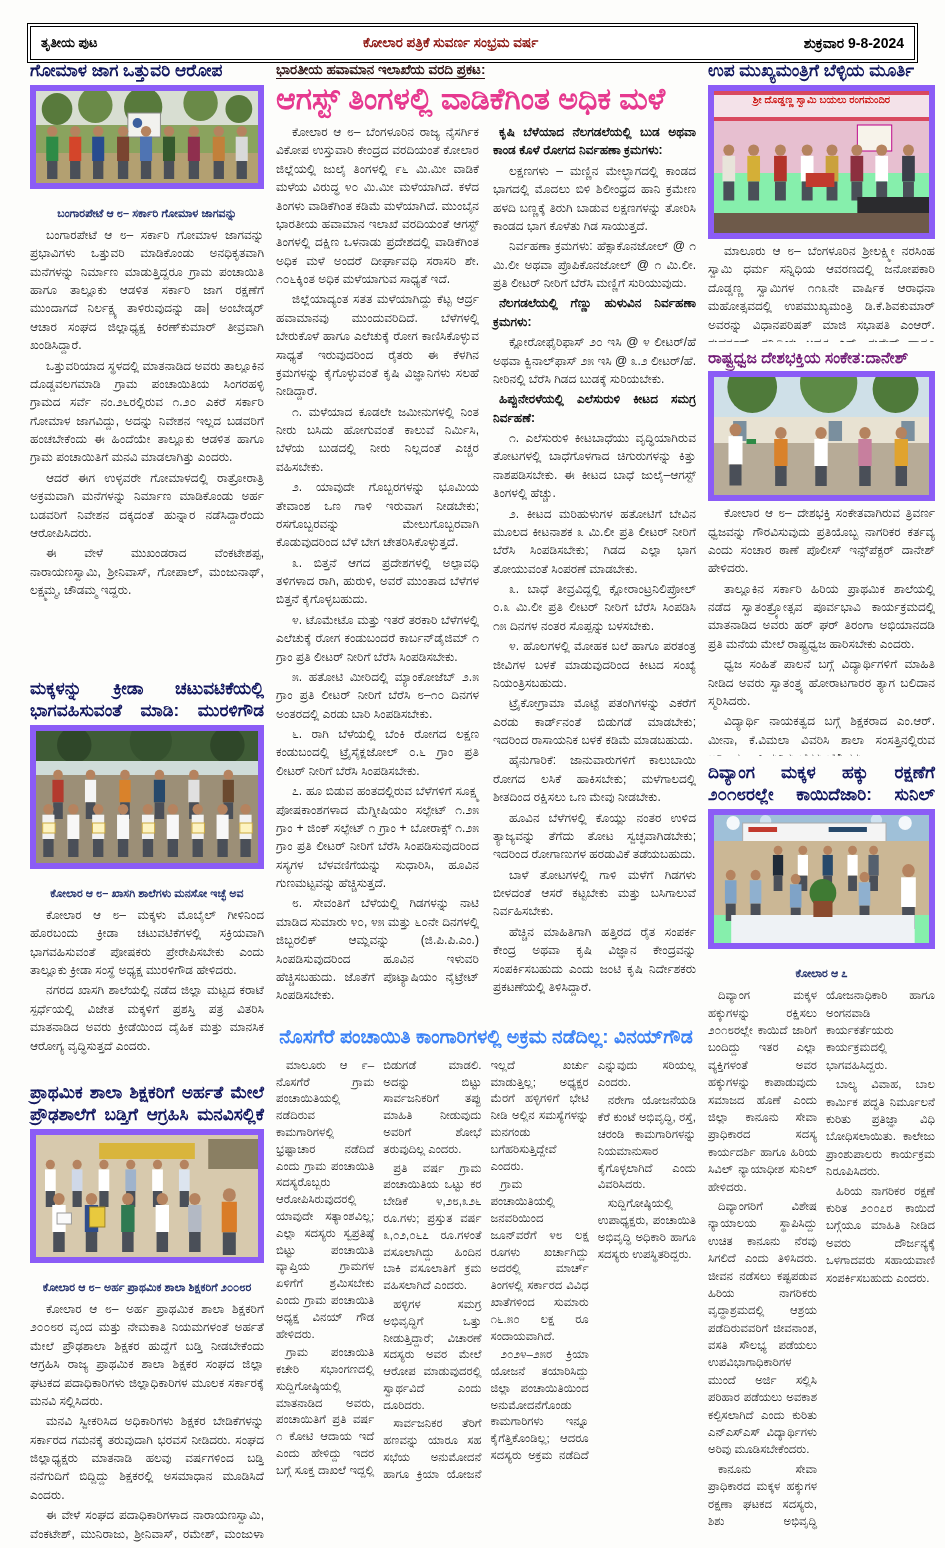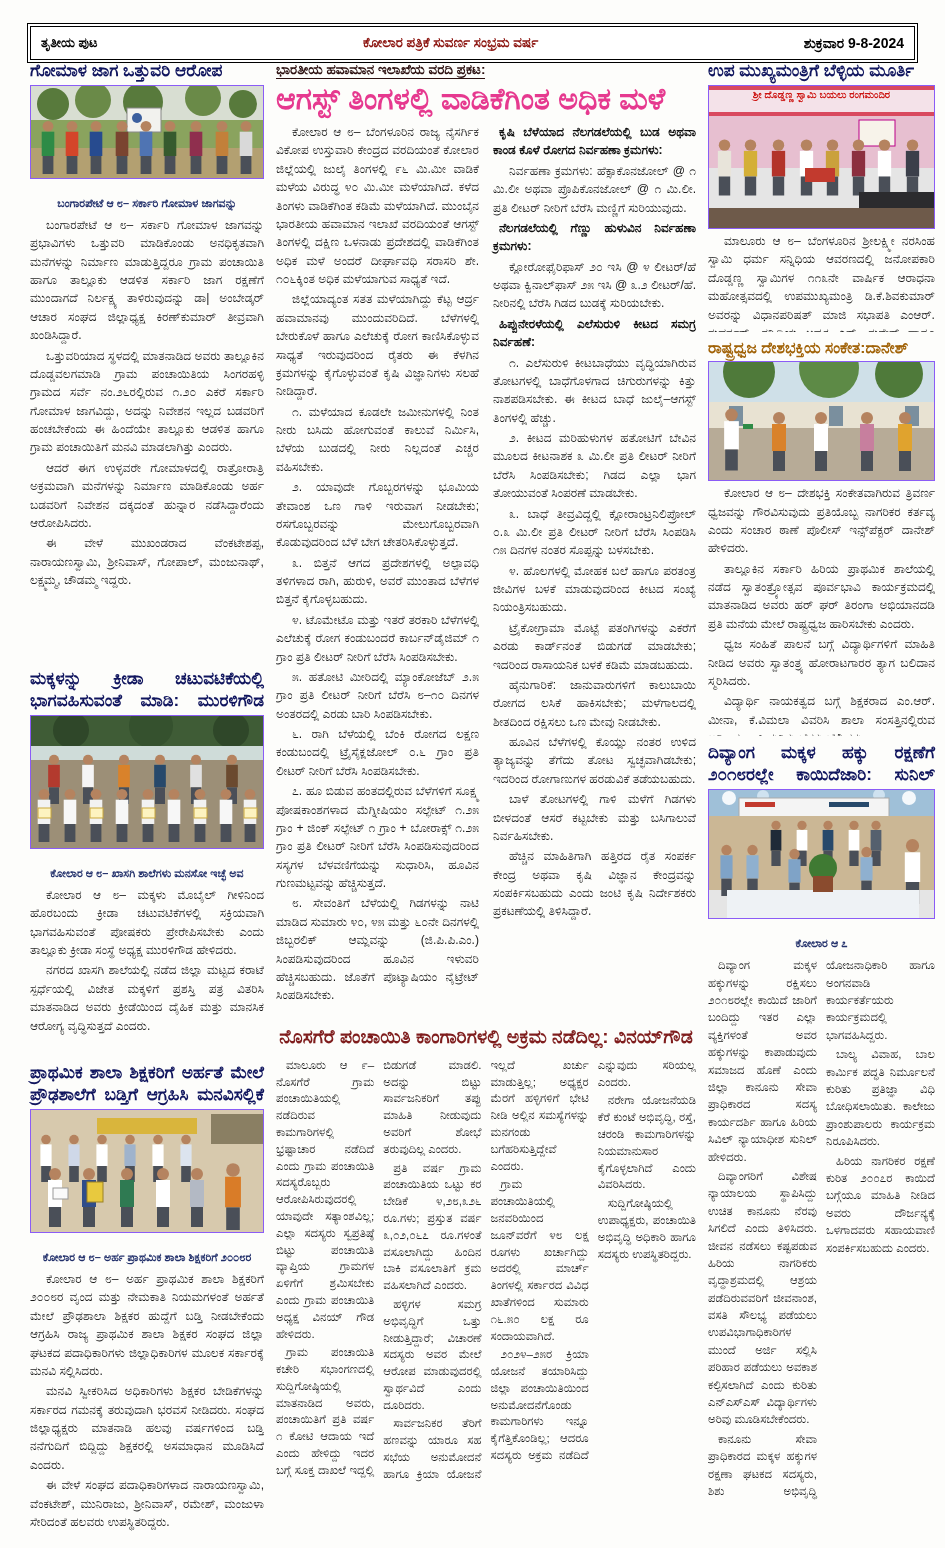"ಶ್ರೀ ದೊಡ್ಡಣ್ಣ ಸ್ವಾಮಿ ಬಯಲು ರಂಗಮಂದಿರ" figure.photo { background: #e5e5e5 -> #86efac; border: 1px solid #8b5cf6 -> 6px solid #8b5cf6 }
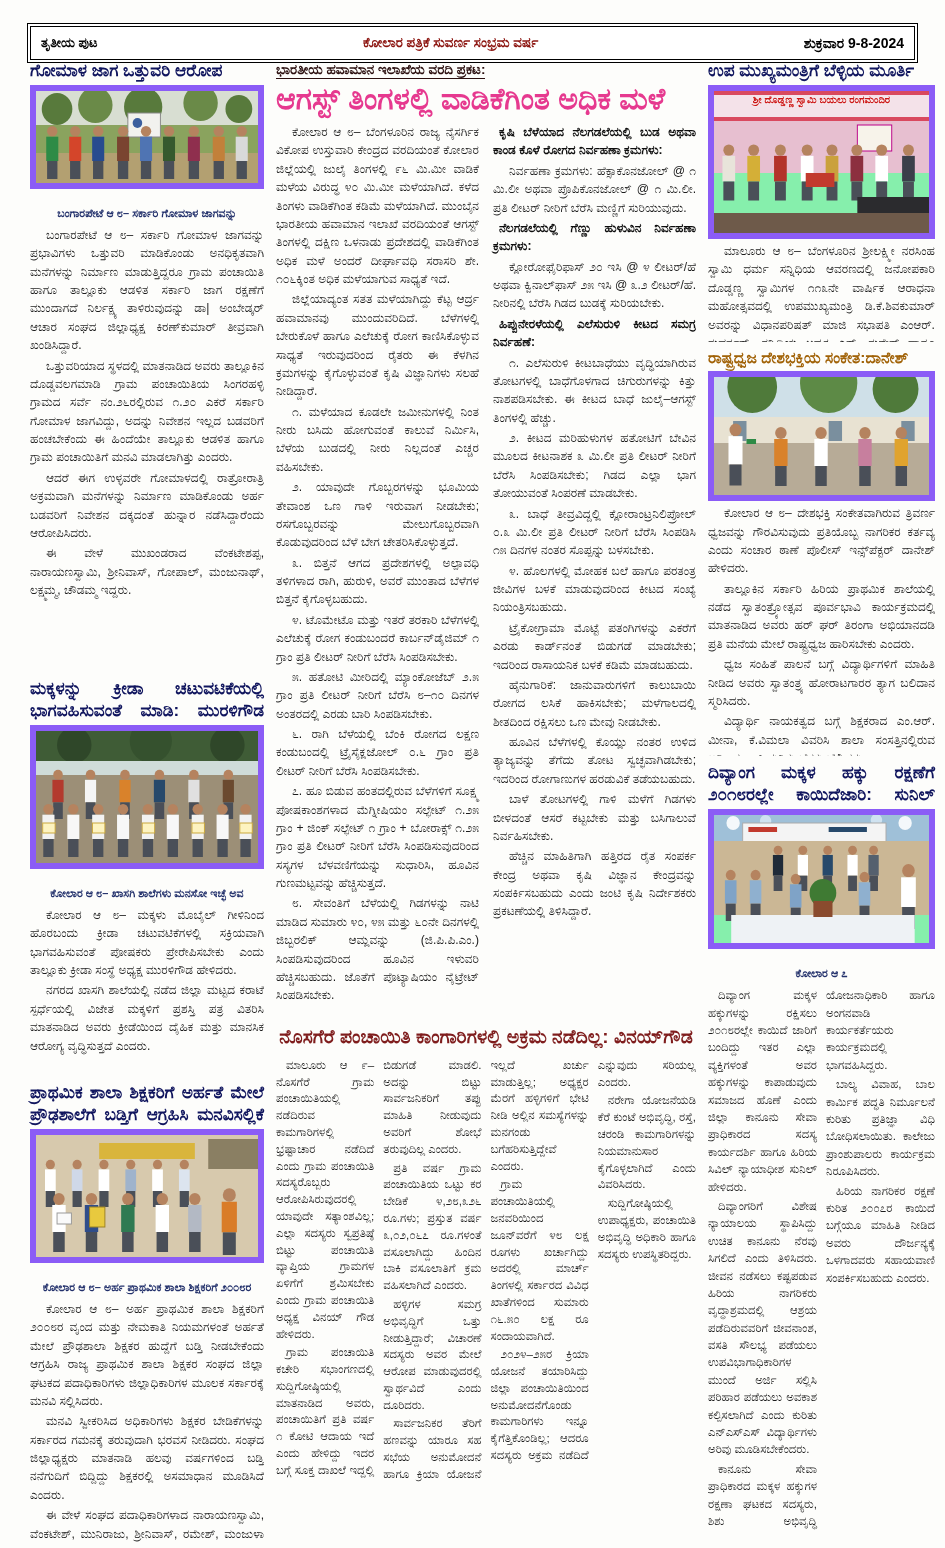"ಲಕ್ಷಣಗಳು – ಮಣ್ಣಿನ ಮೇಲ್ಭಾಗದಲ್ಲಿ ಕಾಂಡದ" p { html: none -> <p>ಲಕ್ಷಣಗಳು – ಮಣ್ಣಿನ ಮೇಲ್ಭಾಗದಲ್ಲಿ ಕಾಂಡದ ಭಾಗದಲ್ಲಿ ಮೊದಲು ಬಿಳಿ ಶಿಲೀಂಧ್ರದ ಹಾನಿ ಕ್ರಮೇಣ ಹಳದಿ ಬಣ್ಣಕ್ಕೆ ತಿರುಗಿ ಬಾಡುವ ಲಕ್ಷಣಗಳನ್ನು ತೋರಿಸಿ ಕಾಂಡದ ಭಾಗ ಕೊಳೆತು ಗಿಡ ಸಾಯುತ್ತದೆ.</p> }
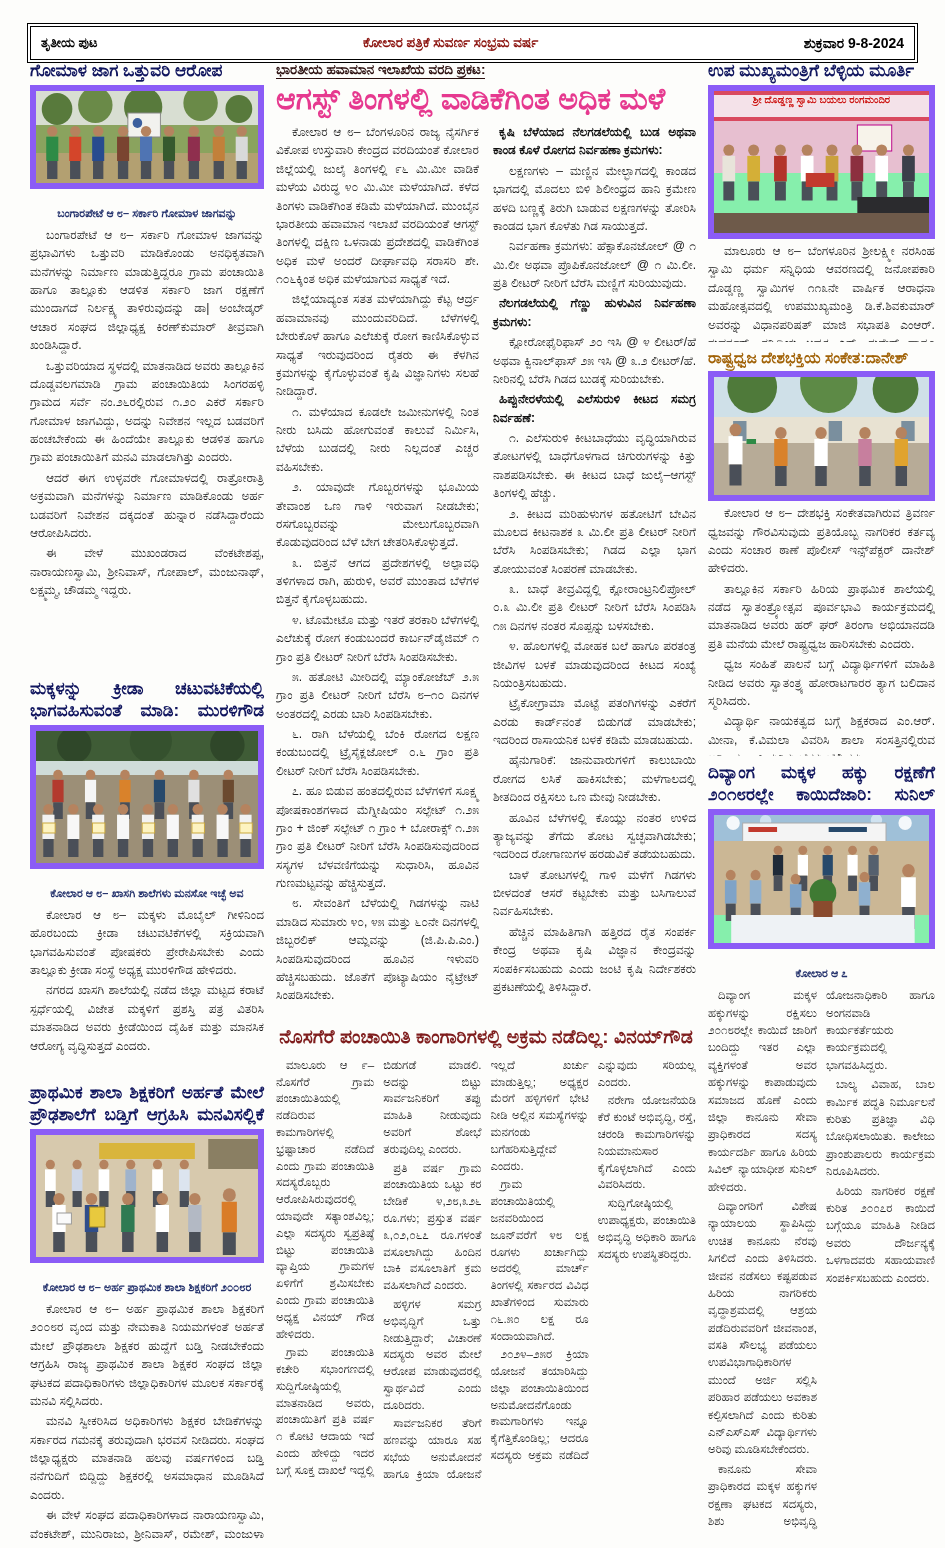"ರಾಷ್ಟ್ರಧ್ವಜ ದೇಶಭಕ್ತಿಯ ಸಂಕೇತ:ದಾನೇಶ್" .hl.maroon { color: #a16207 -> #701a75 }
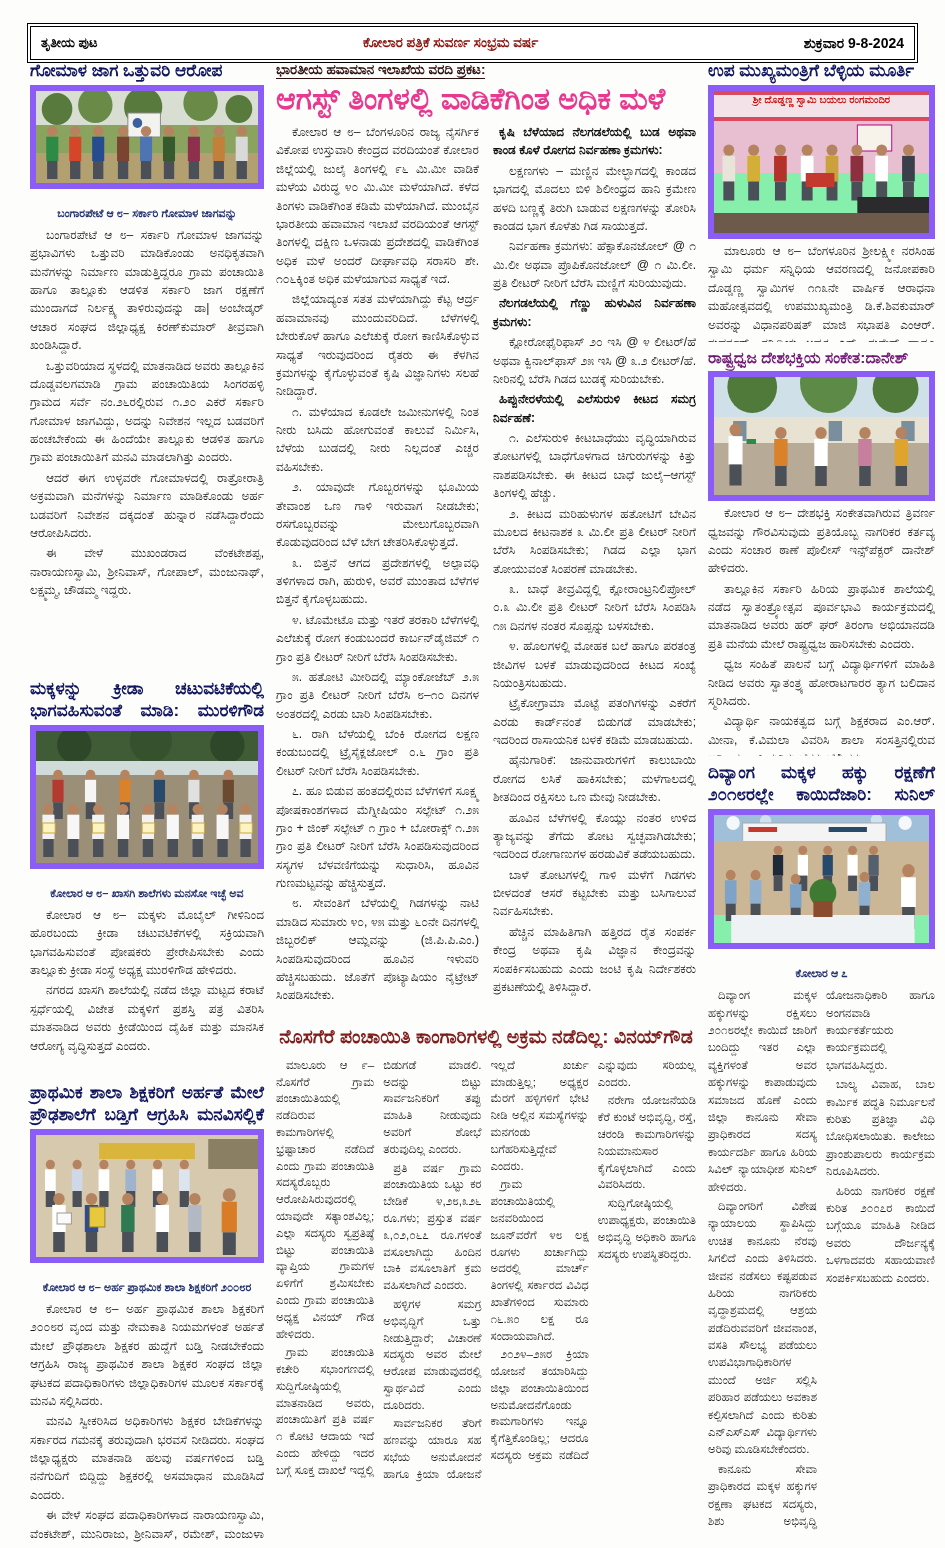"ನೊಸಗೆರೆ ಪಂಚಾಯಿತಿ ಕಾಂಗಾರಿಗಳಲ್ಲಿ ಅಕ್ರಮ" .bothl { color: #7f1d1d -> #3b82f6 }
